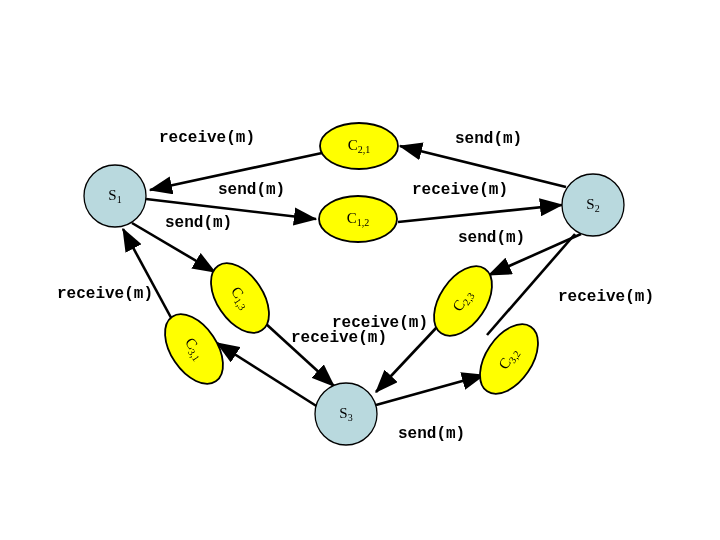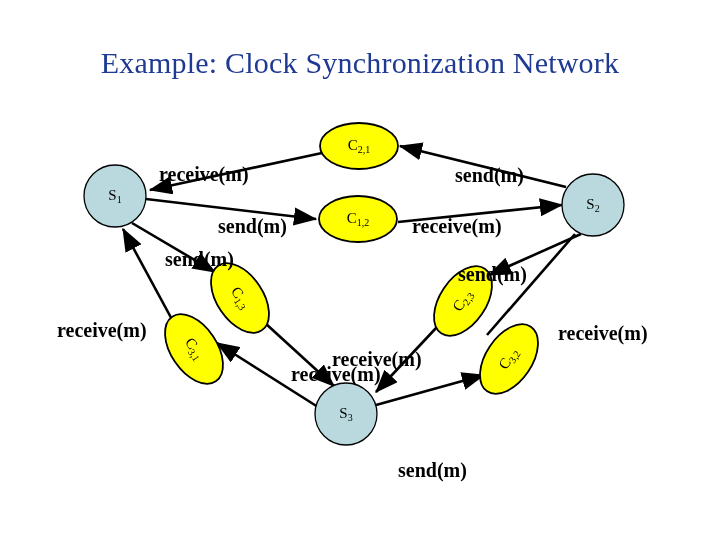"Example: Clock Synchronization Network" div { html: <div>Example: Clock Synchronization Network</div> -> none }
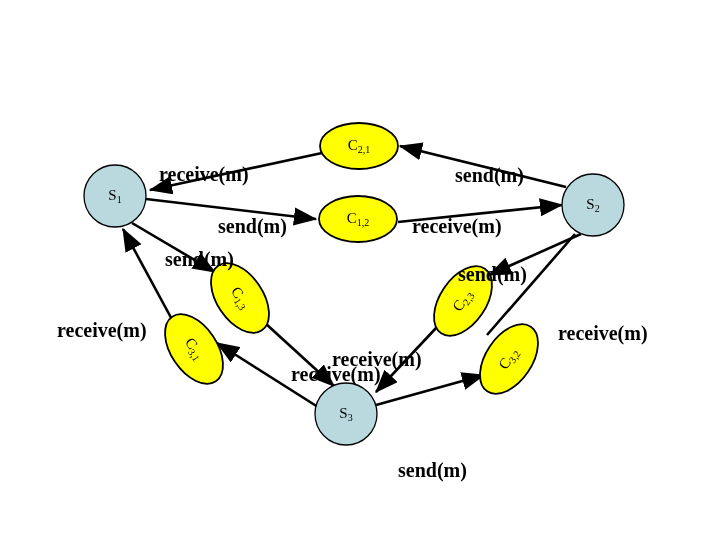"receive(m)" .edge-label { font-family: Liberation Serif, serif -> Liberation Mono, monospace; font-size: 20px -> 16px; margin-top: 34px -> none }
